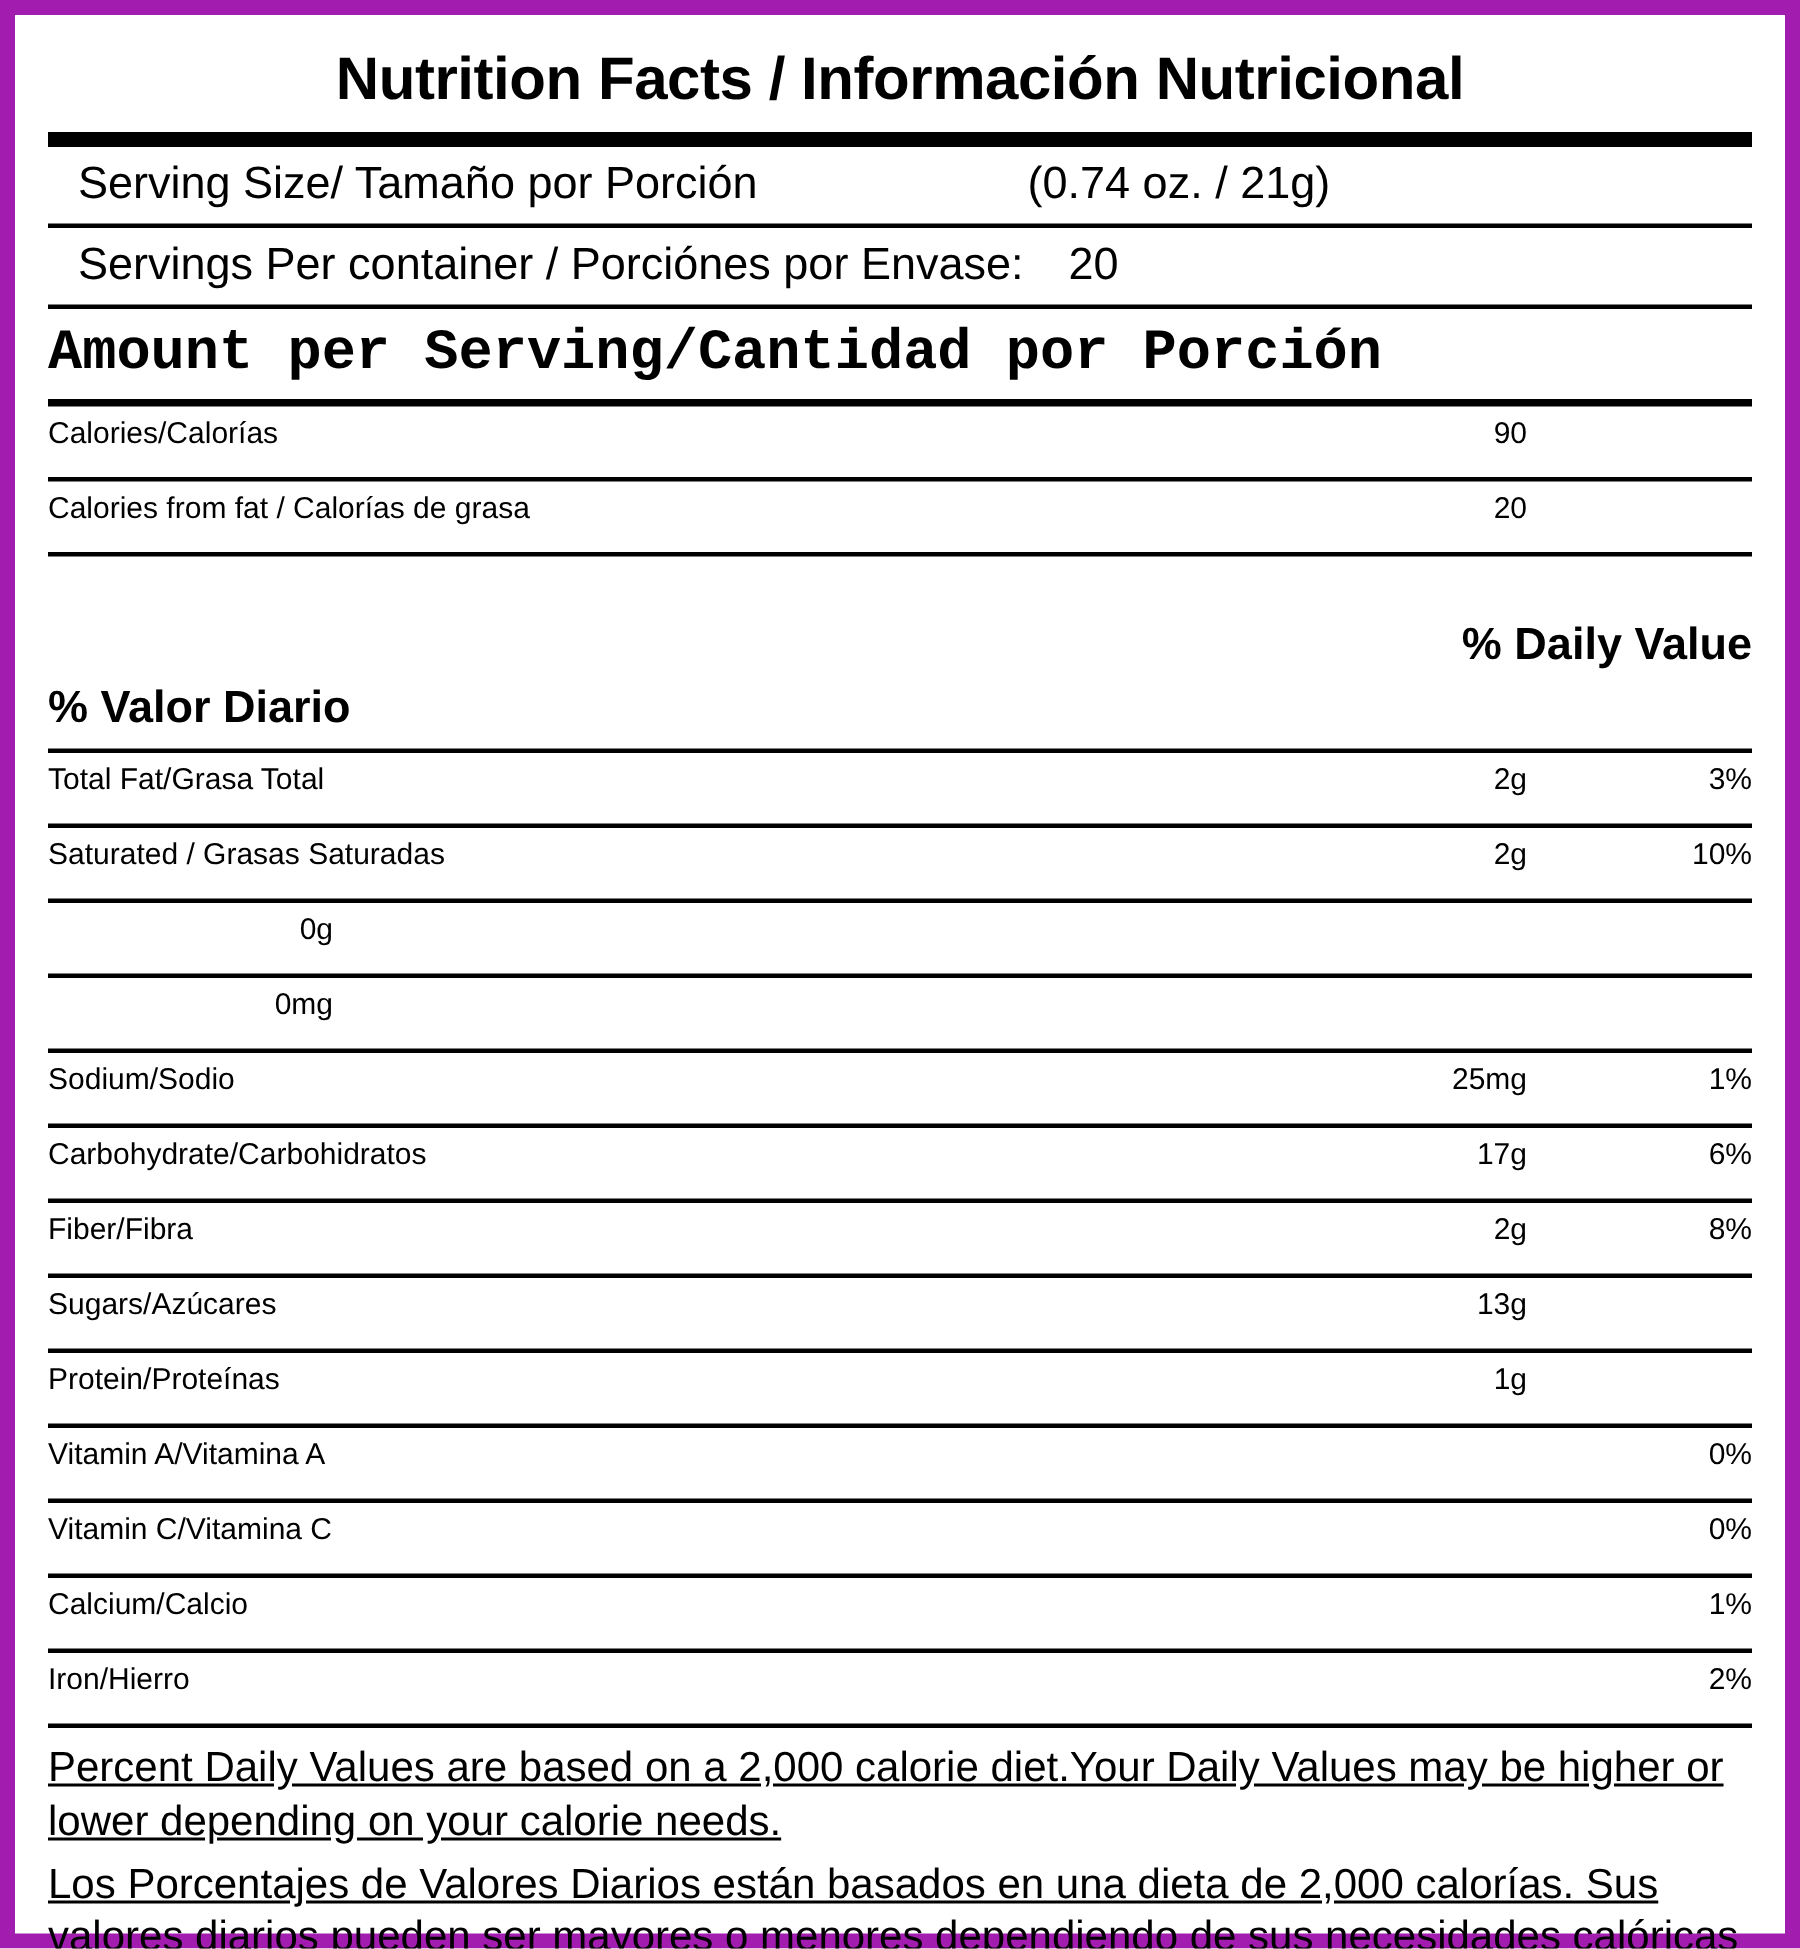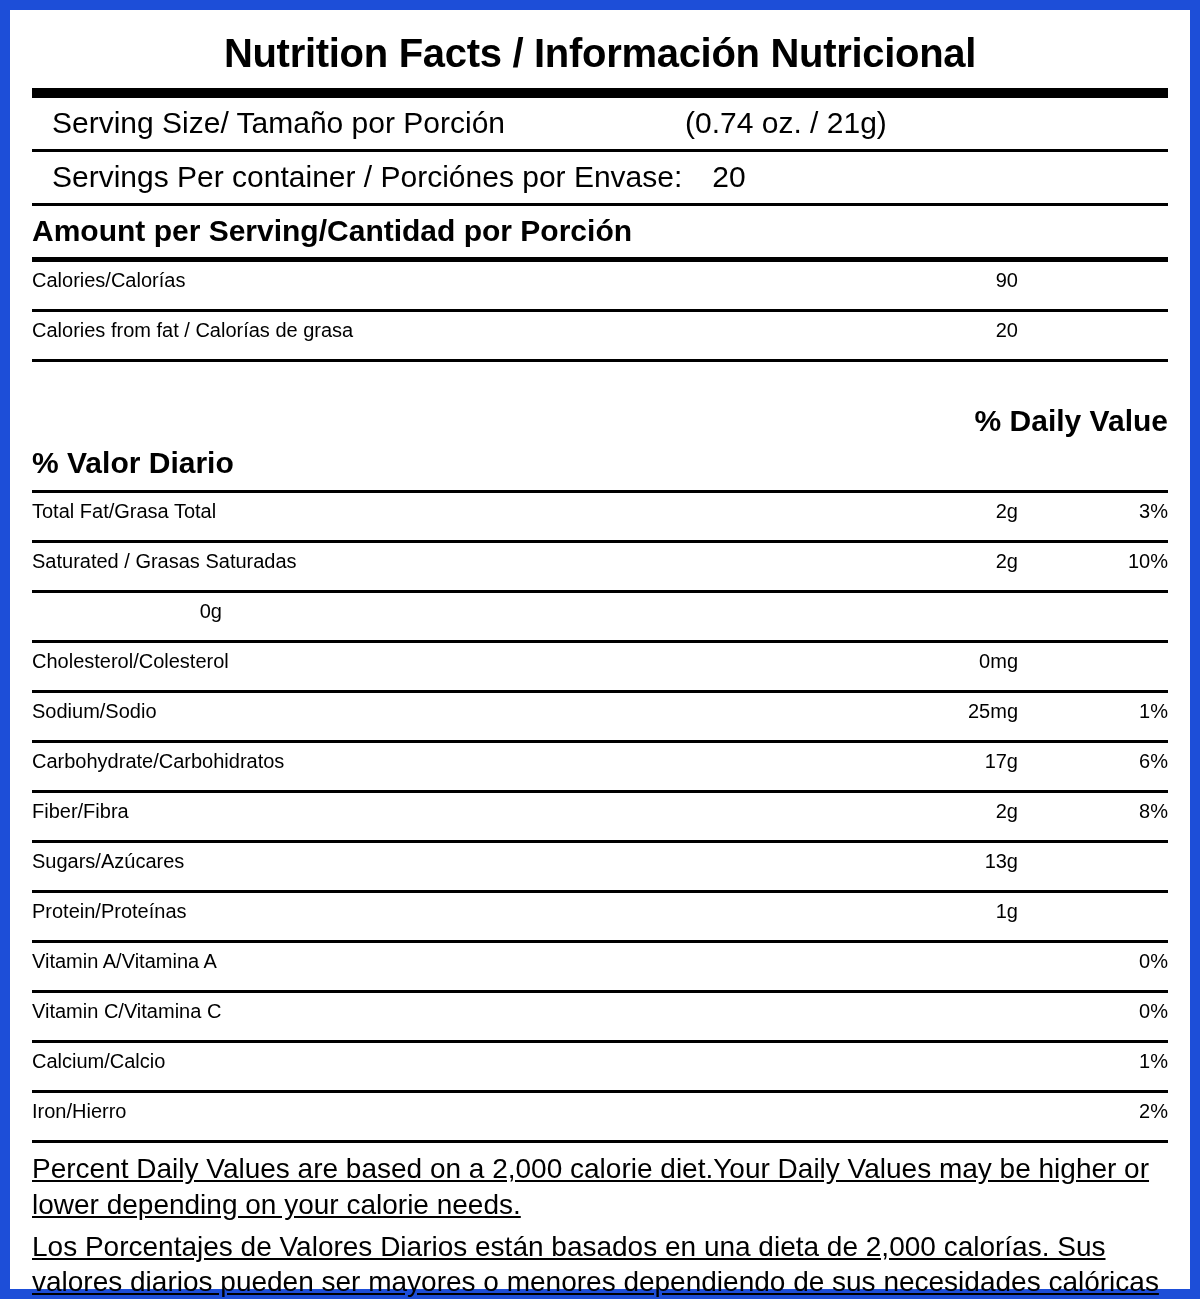"Nutrition Facts / Información" .panel { border: 10px solid #1d4ed8 -> 10px solid #a21caf }
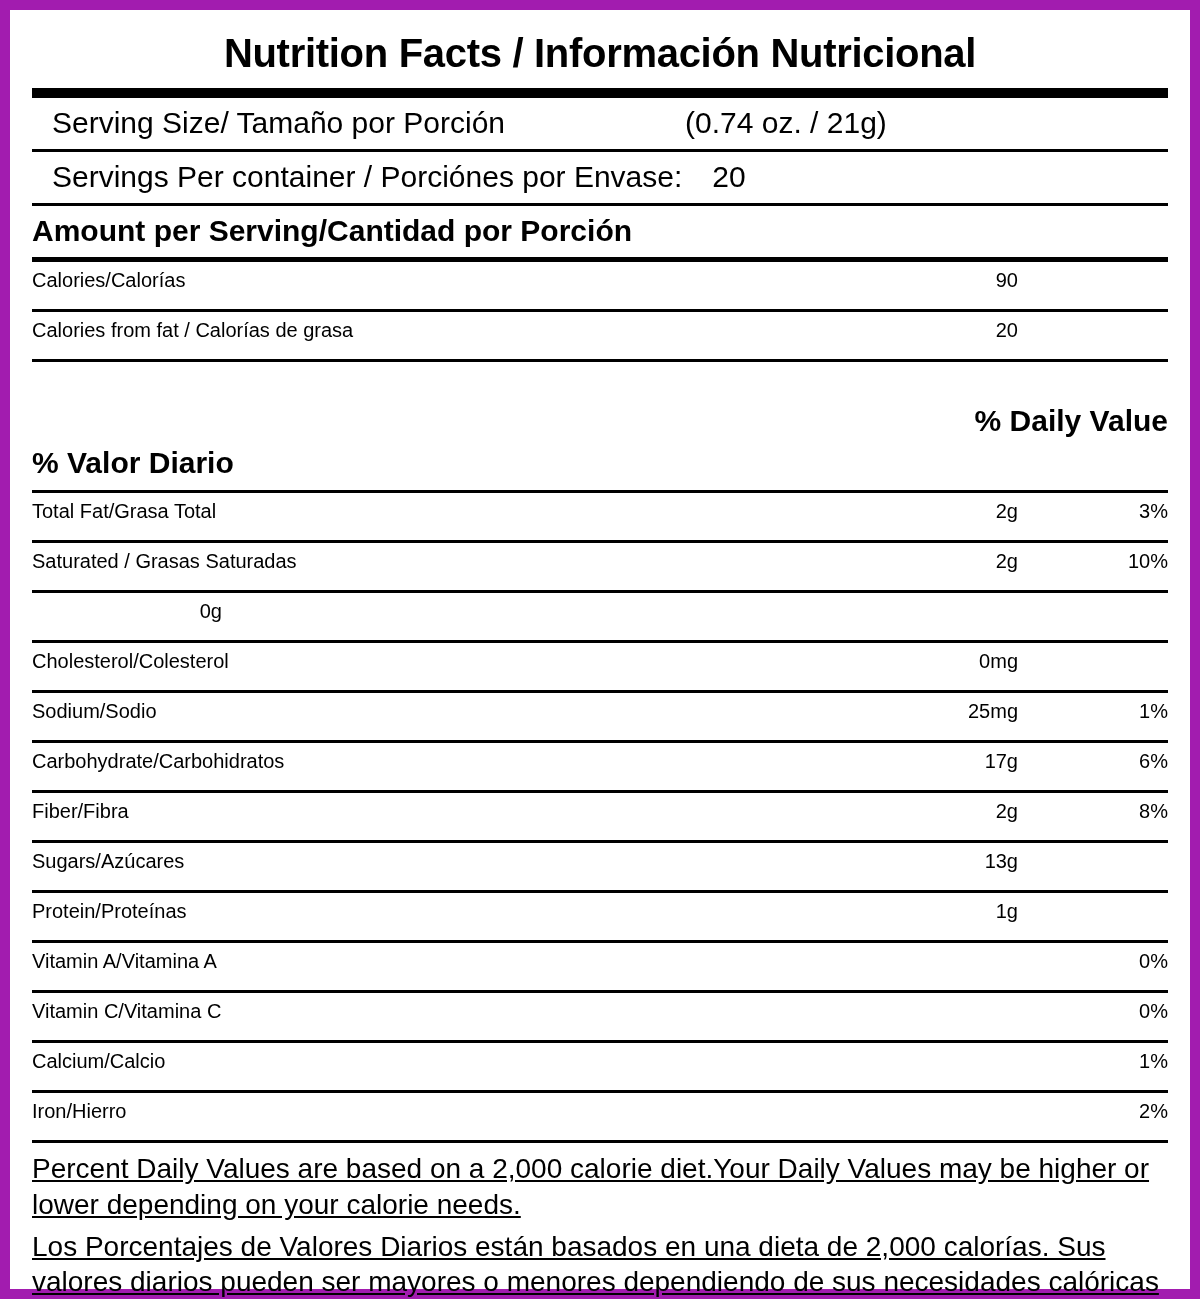"Amount per Serving/Cantidad por Porción" .amount-head { font-family: none -> Liberation Mono, monospace; font-size: 30px -> 38px }
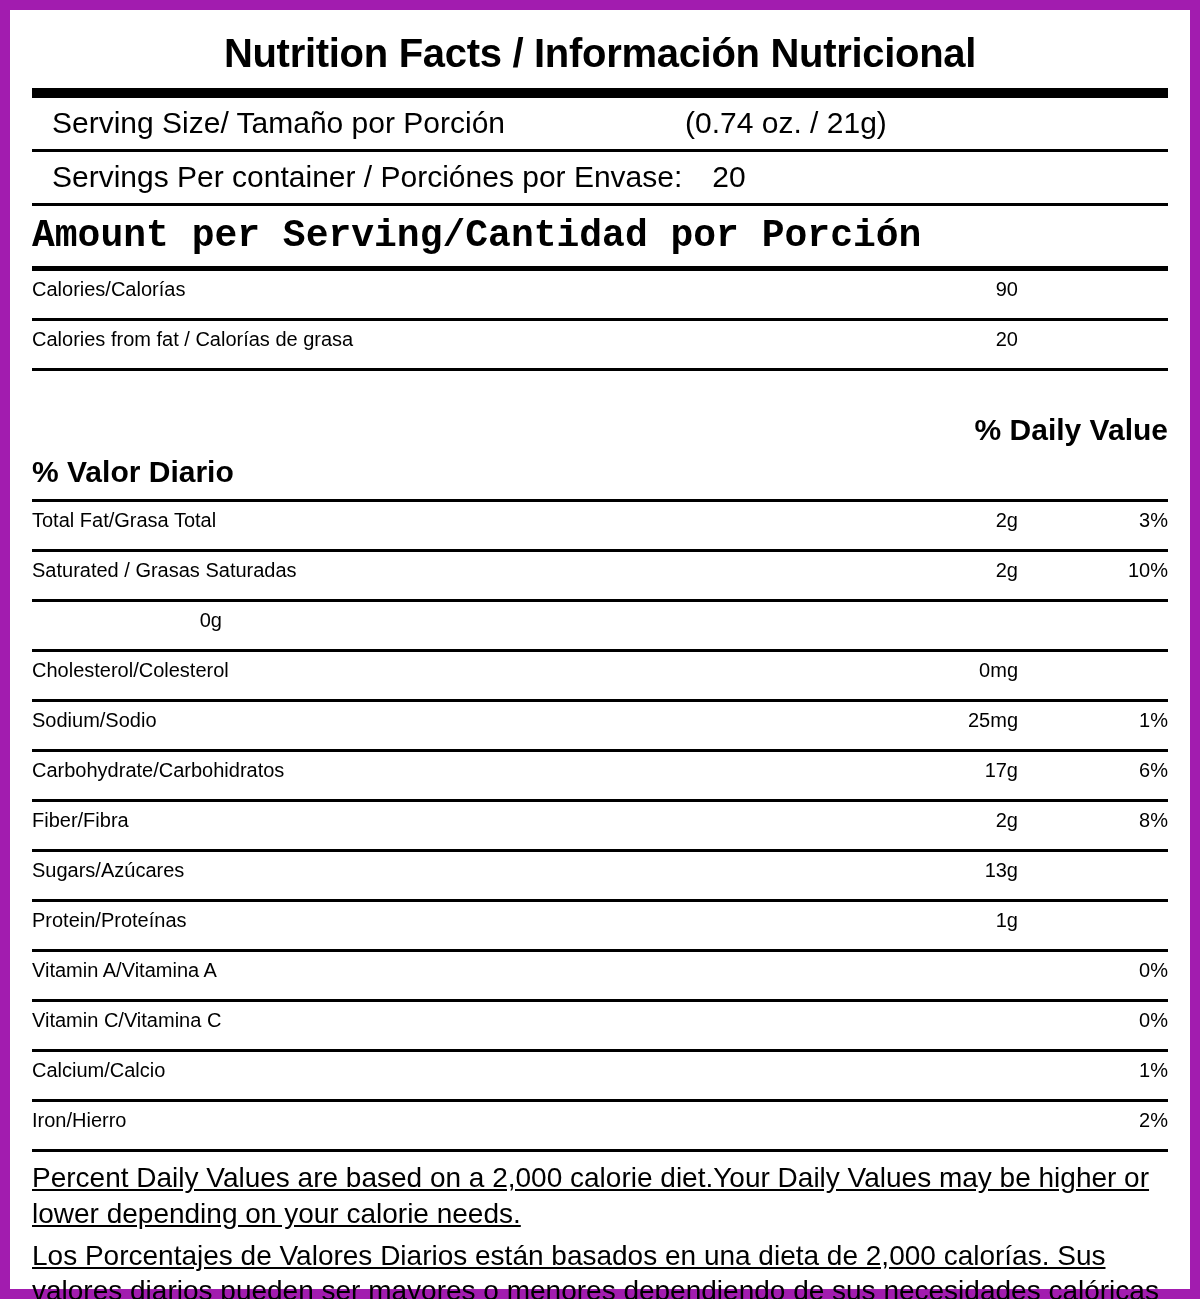"Cholesterol/Colesterol" span.label { html: <span>Cholesterol/Colesterol</span> -> none }
